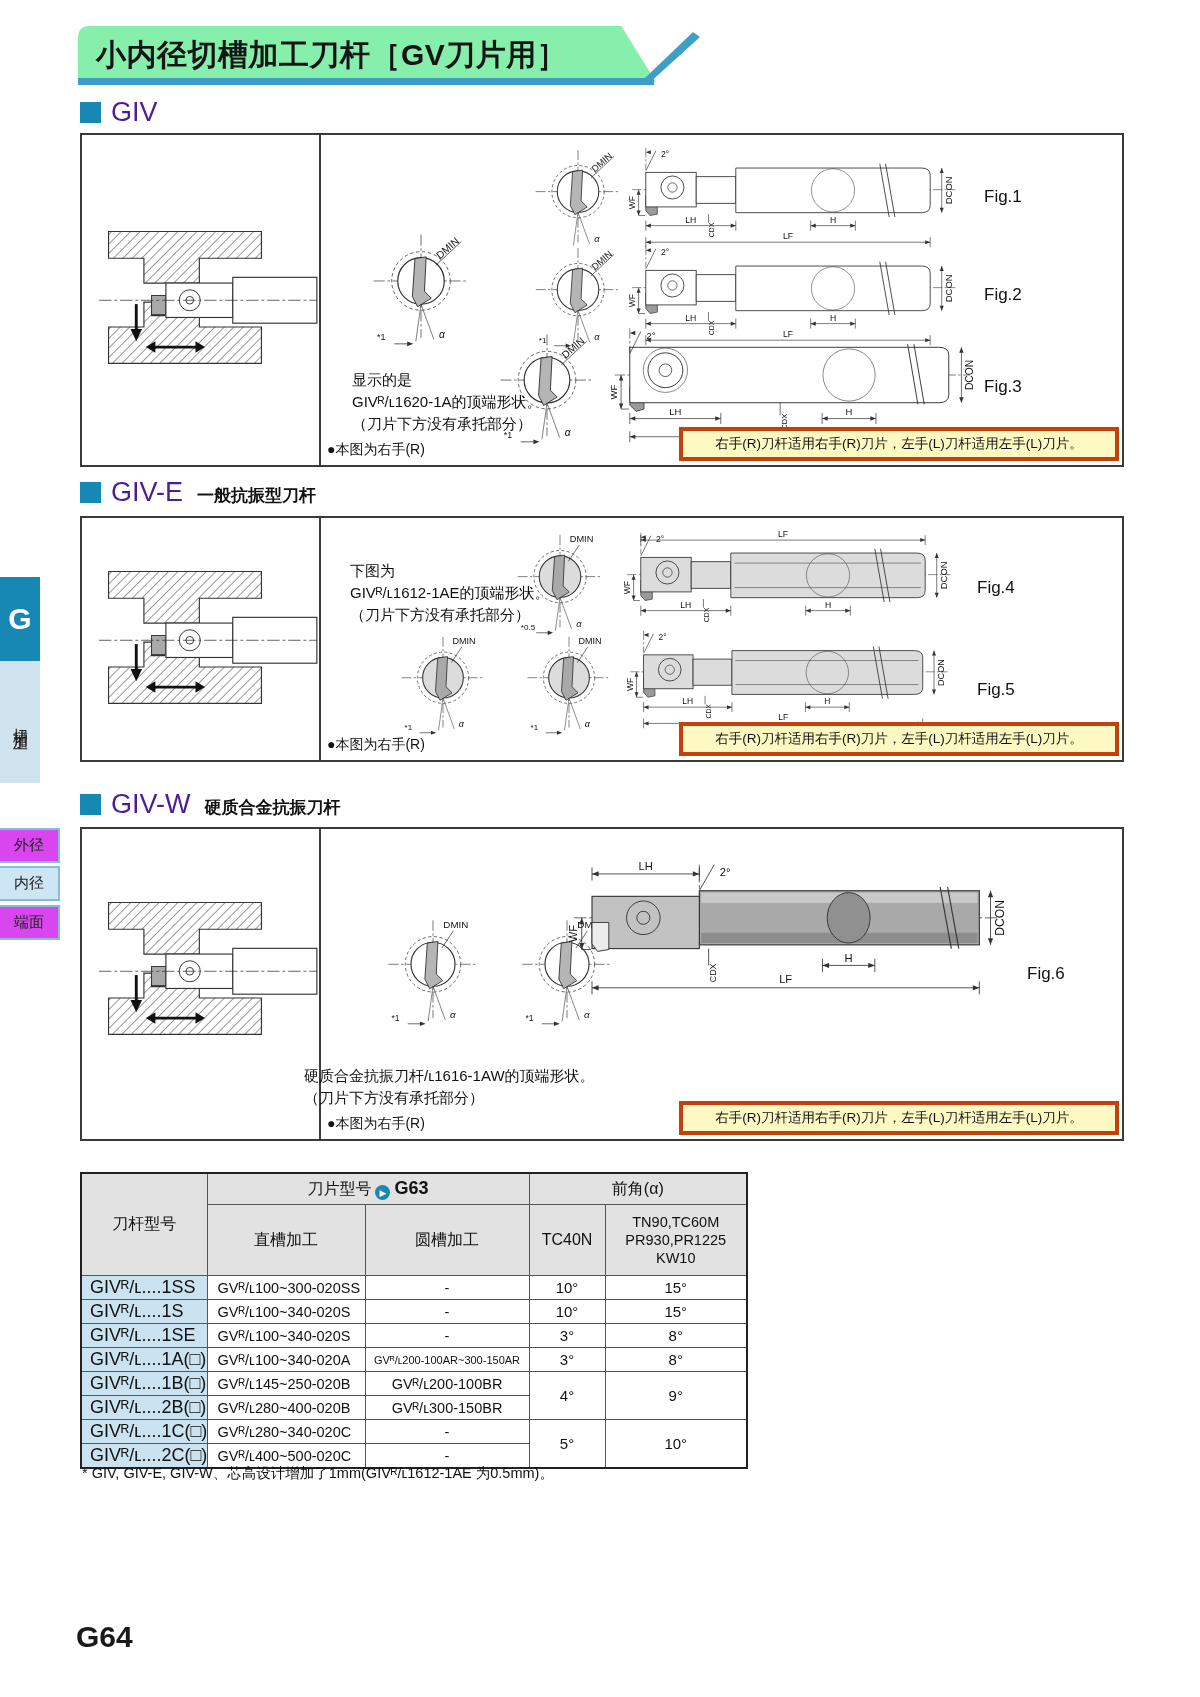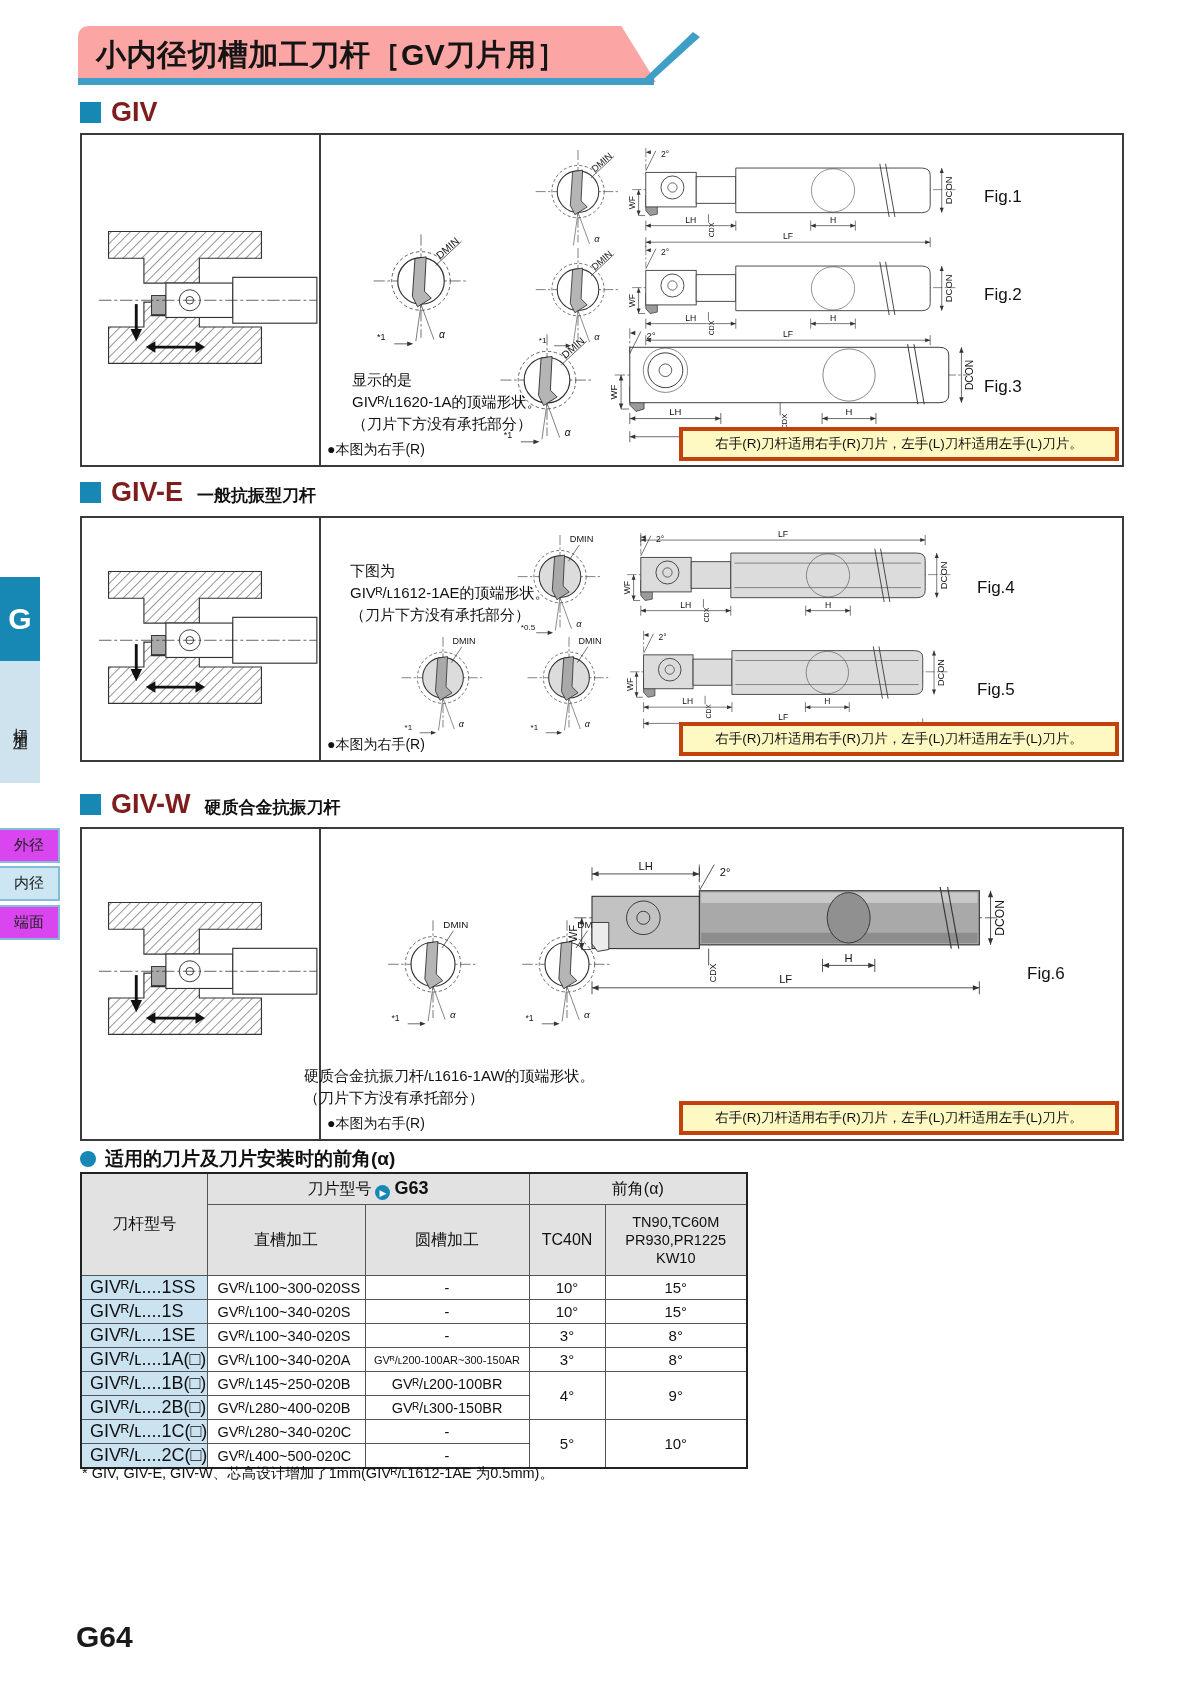"小内径切槽加工刀杆［GV刀片用］" .band { background: #fca5a5 -> #86efac }
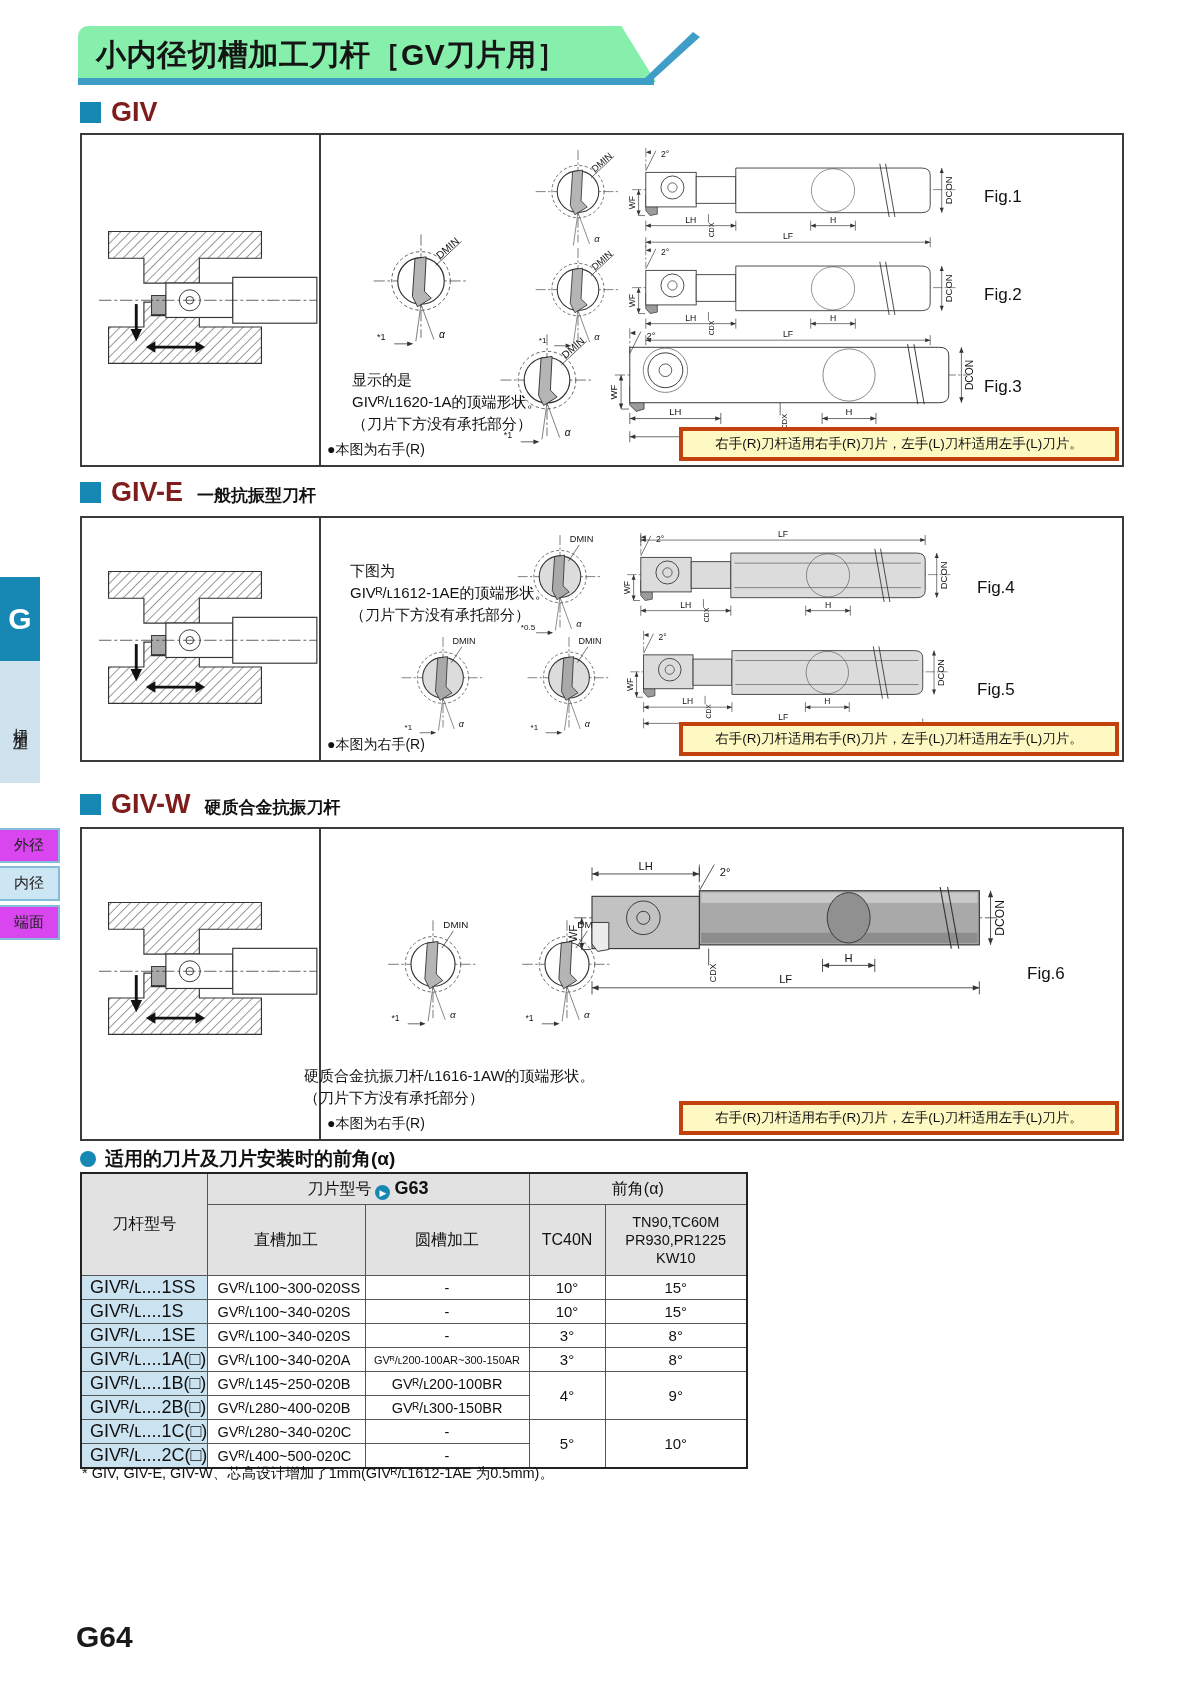"GIV" .st { color: #7f1d1d -> #4c1d95; font-weight: bold -> normal }
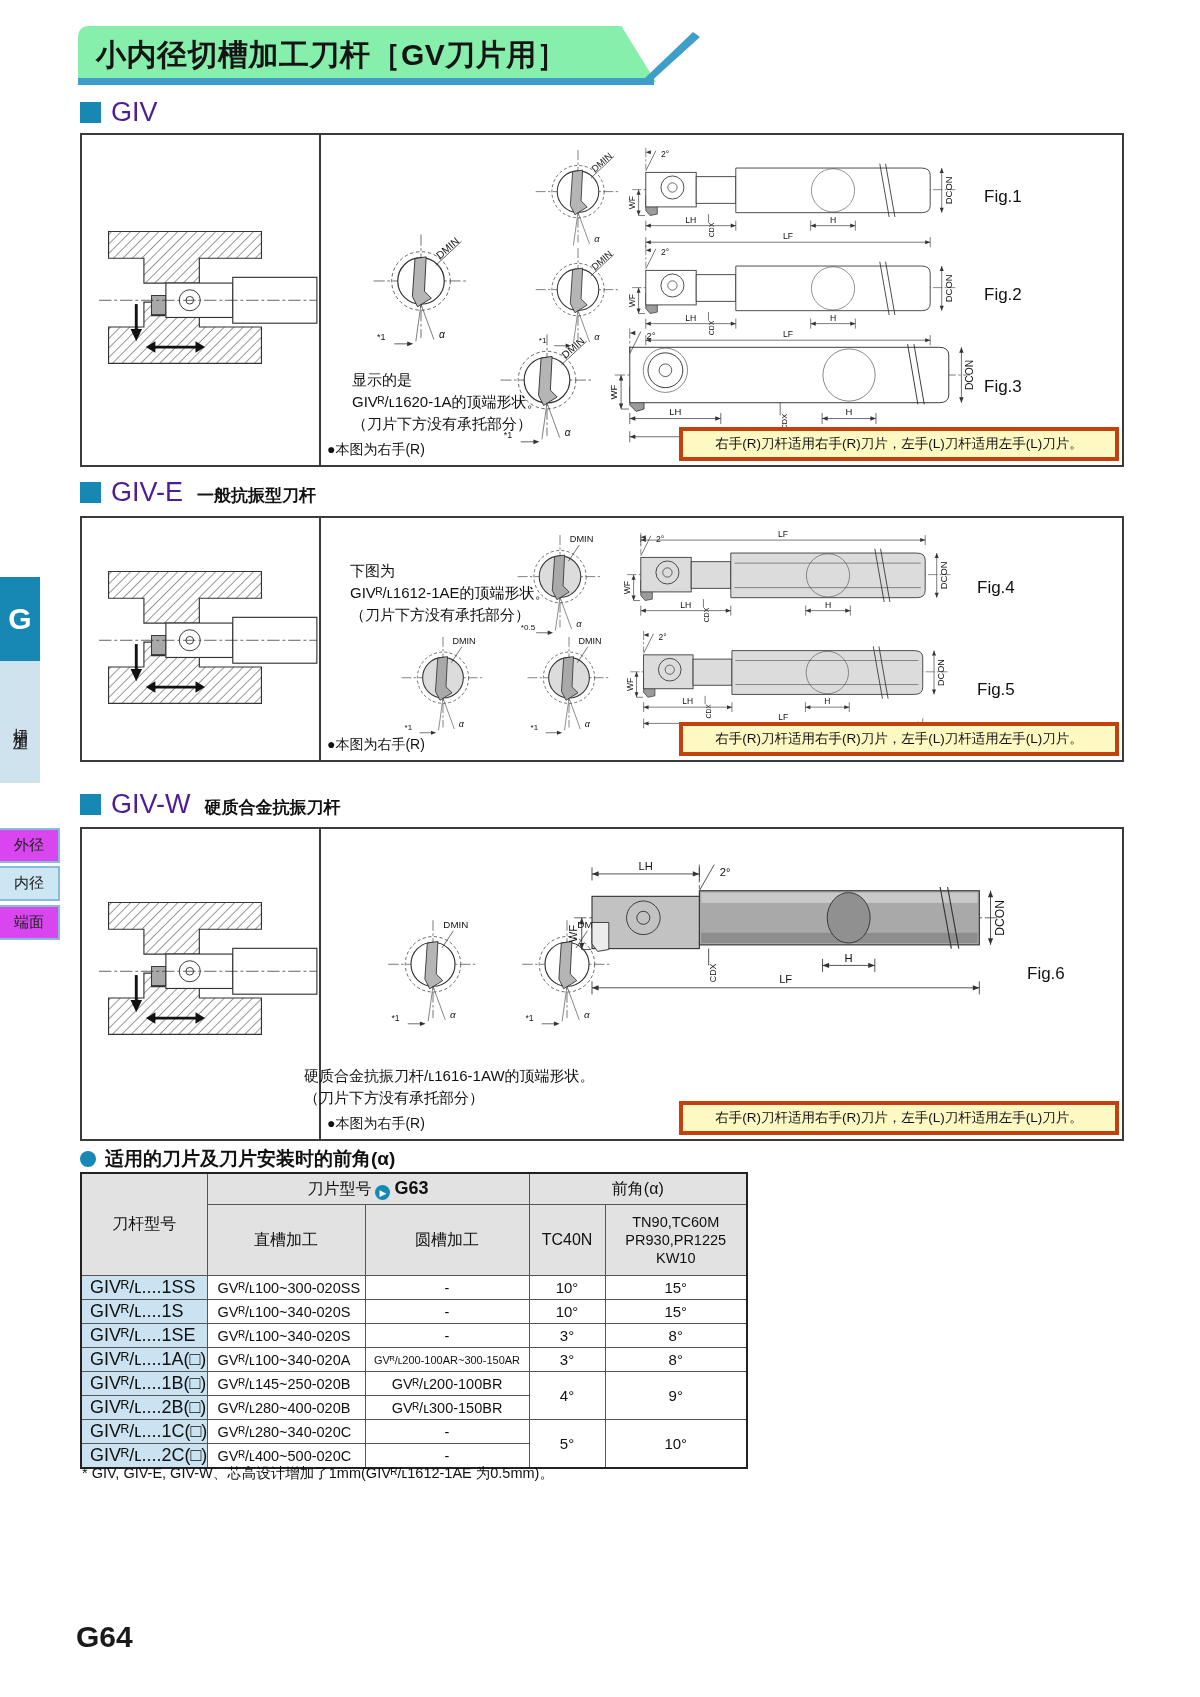"适用的刀片及刀片安装时的前角(α)" div.bullhead { html: <div> <span></span> <span>适用的刀片及刀片安装时的前角(α)</span> </div> -> none }
